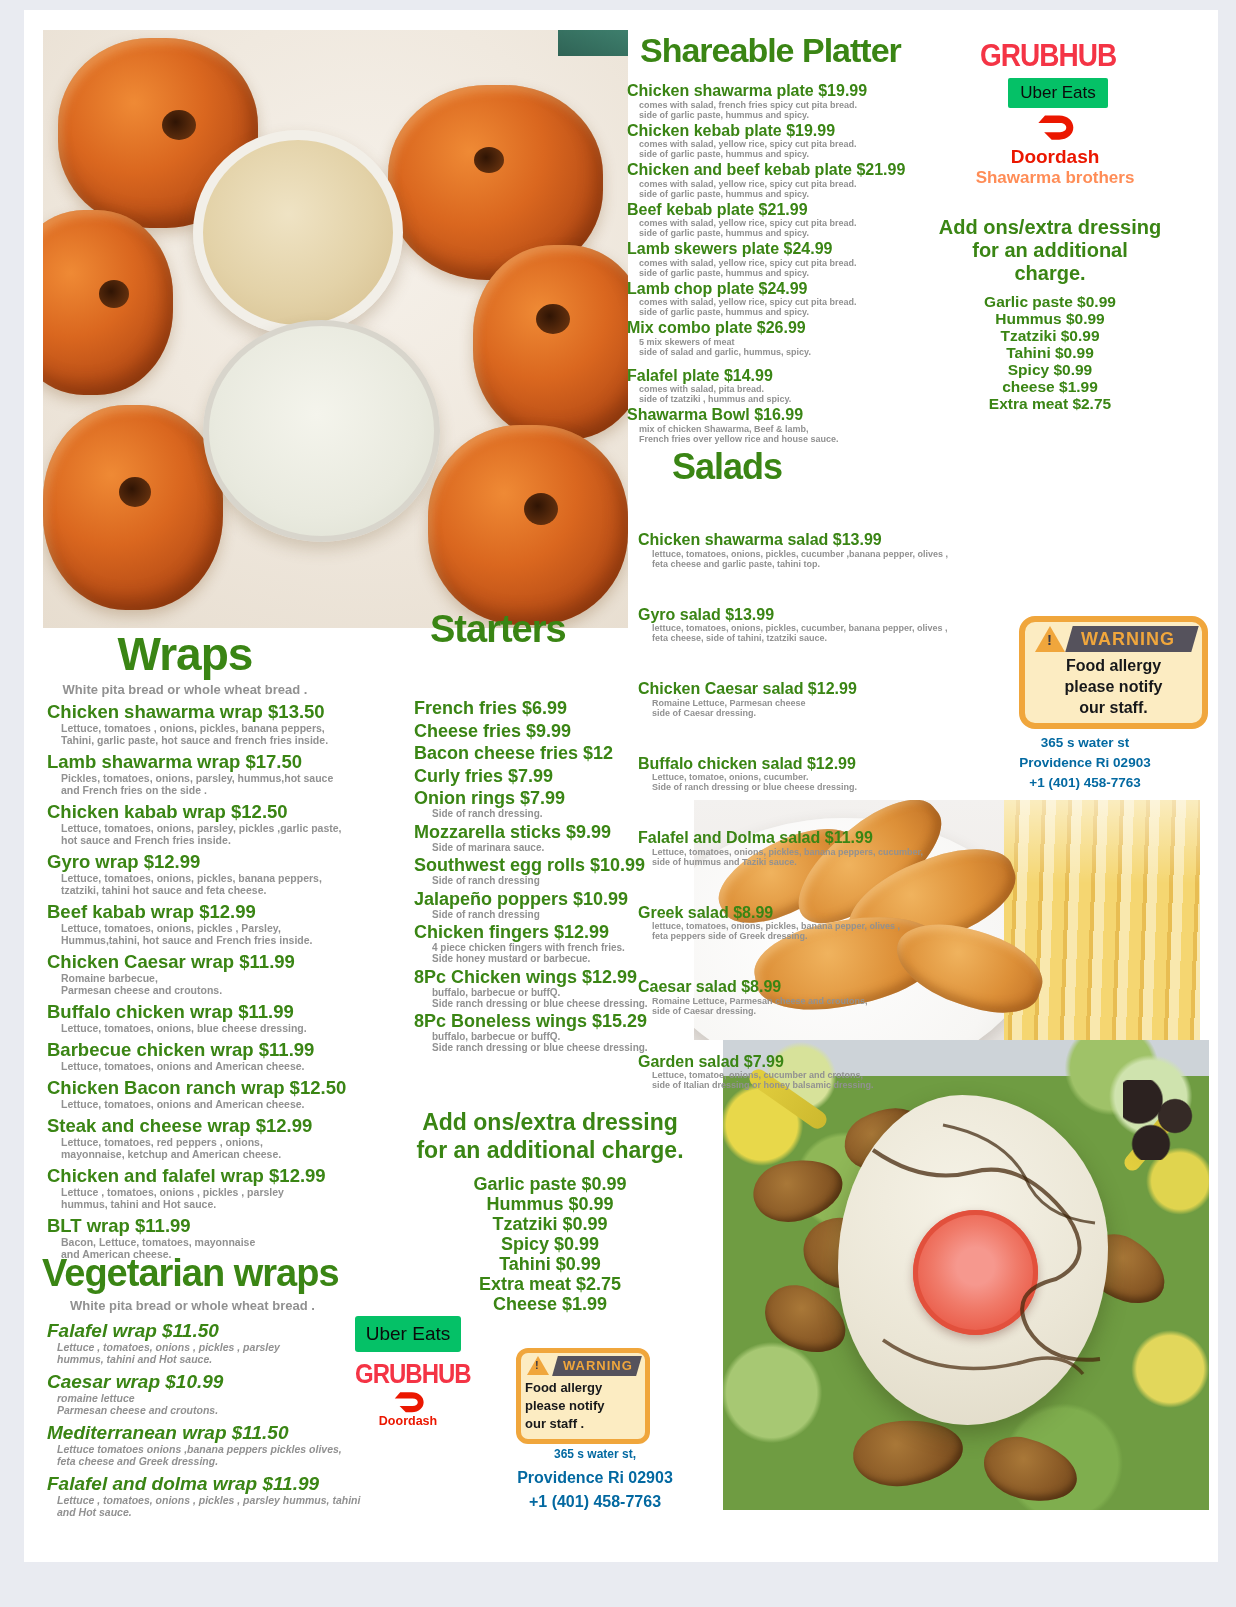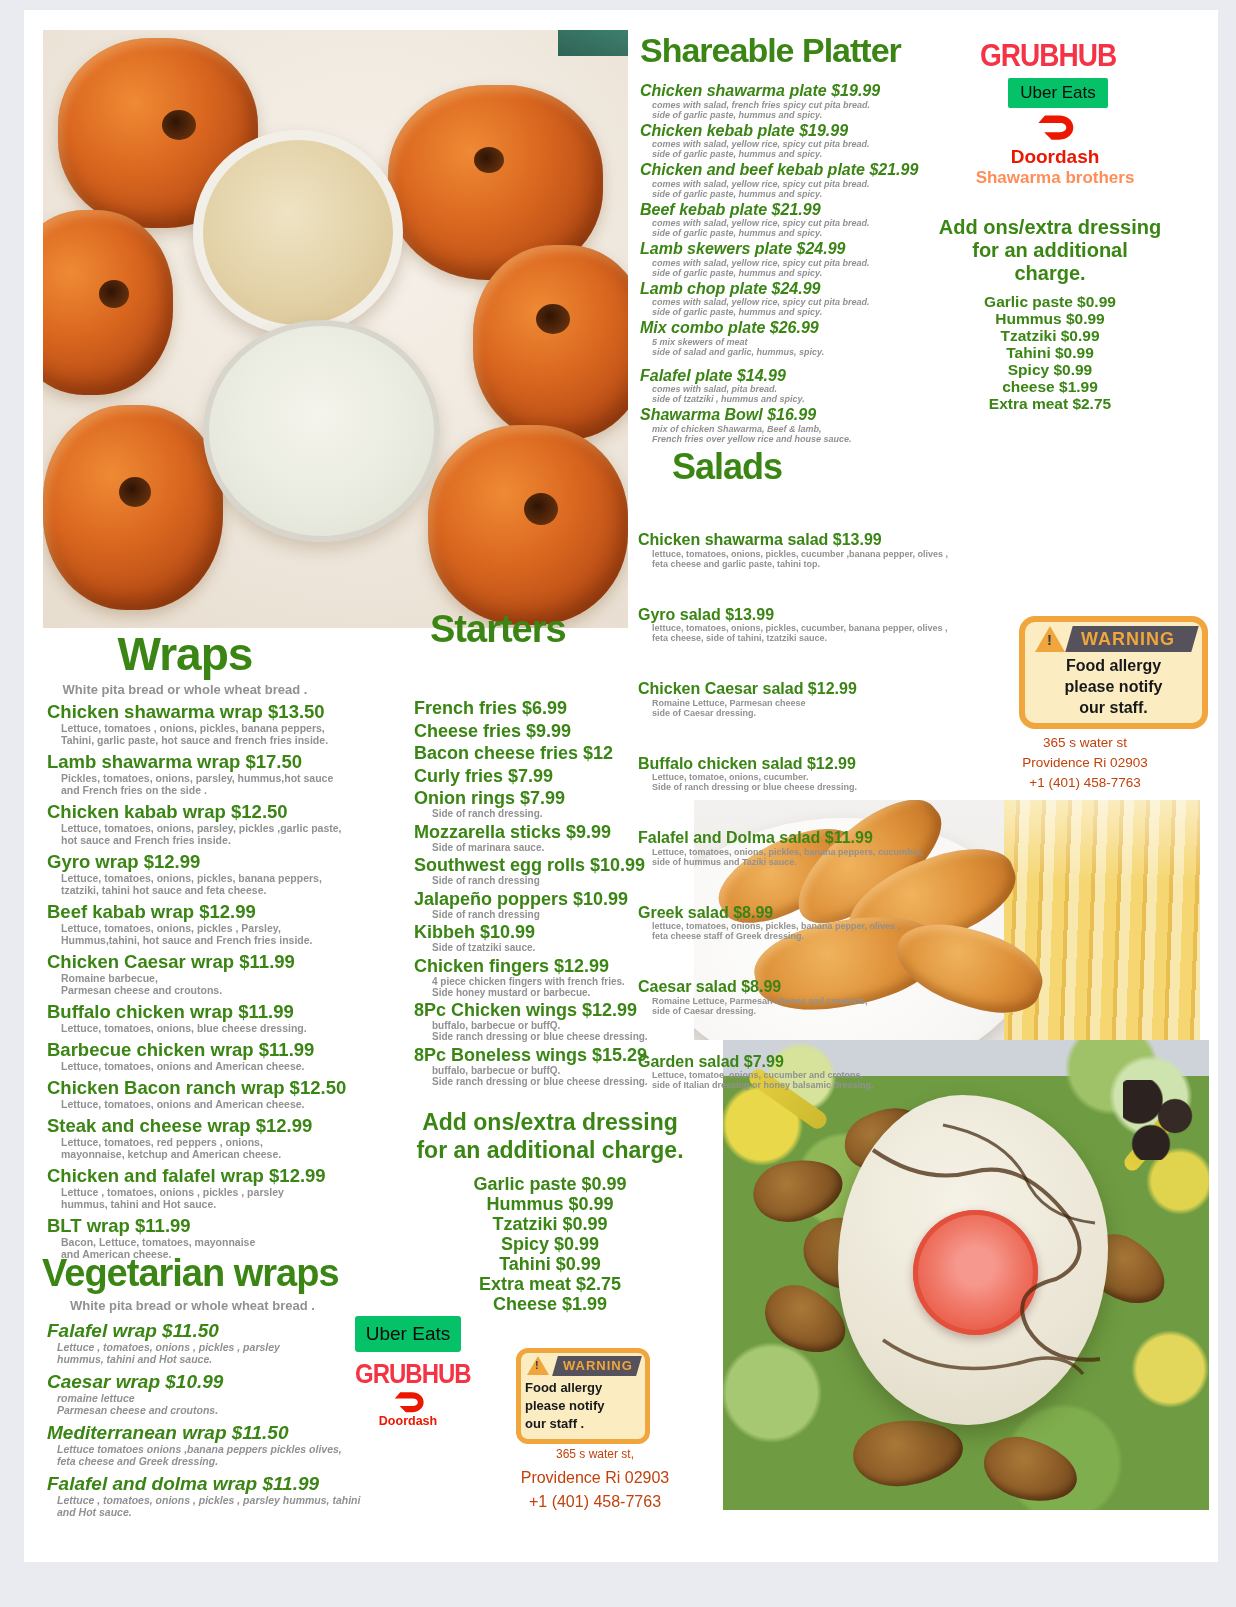"Chicken shawarma plate $19.99" div.abs { font-style: italic -> none; left: 640px -> 627px }
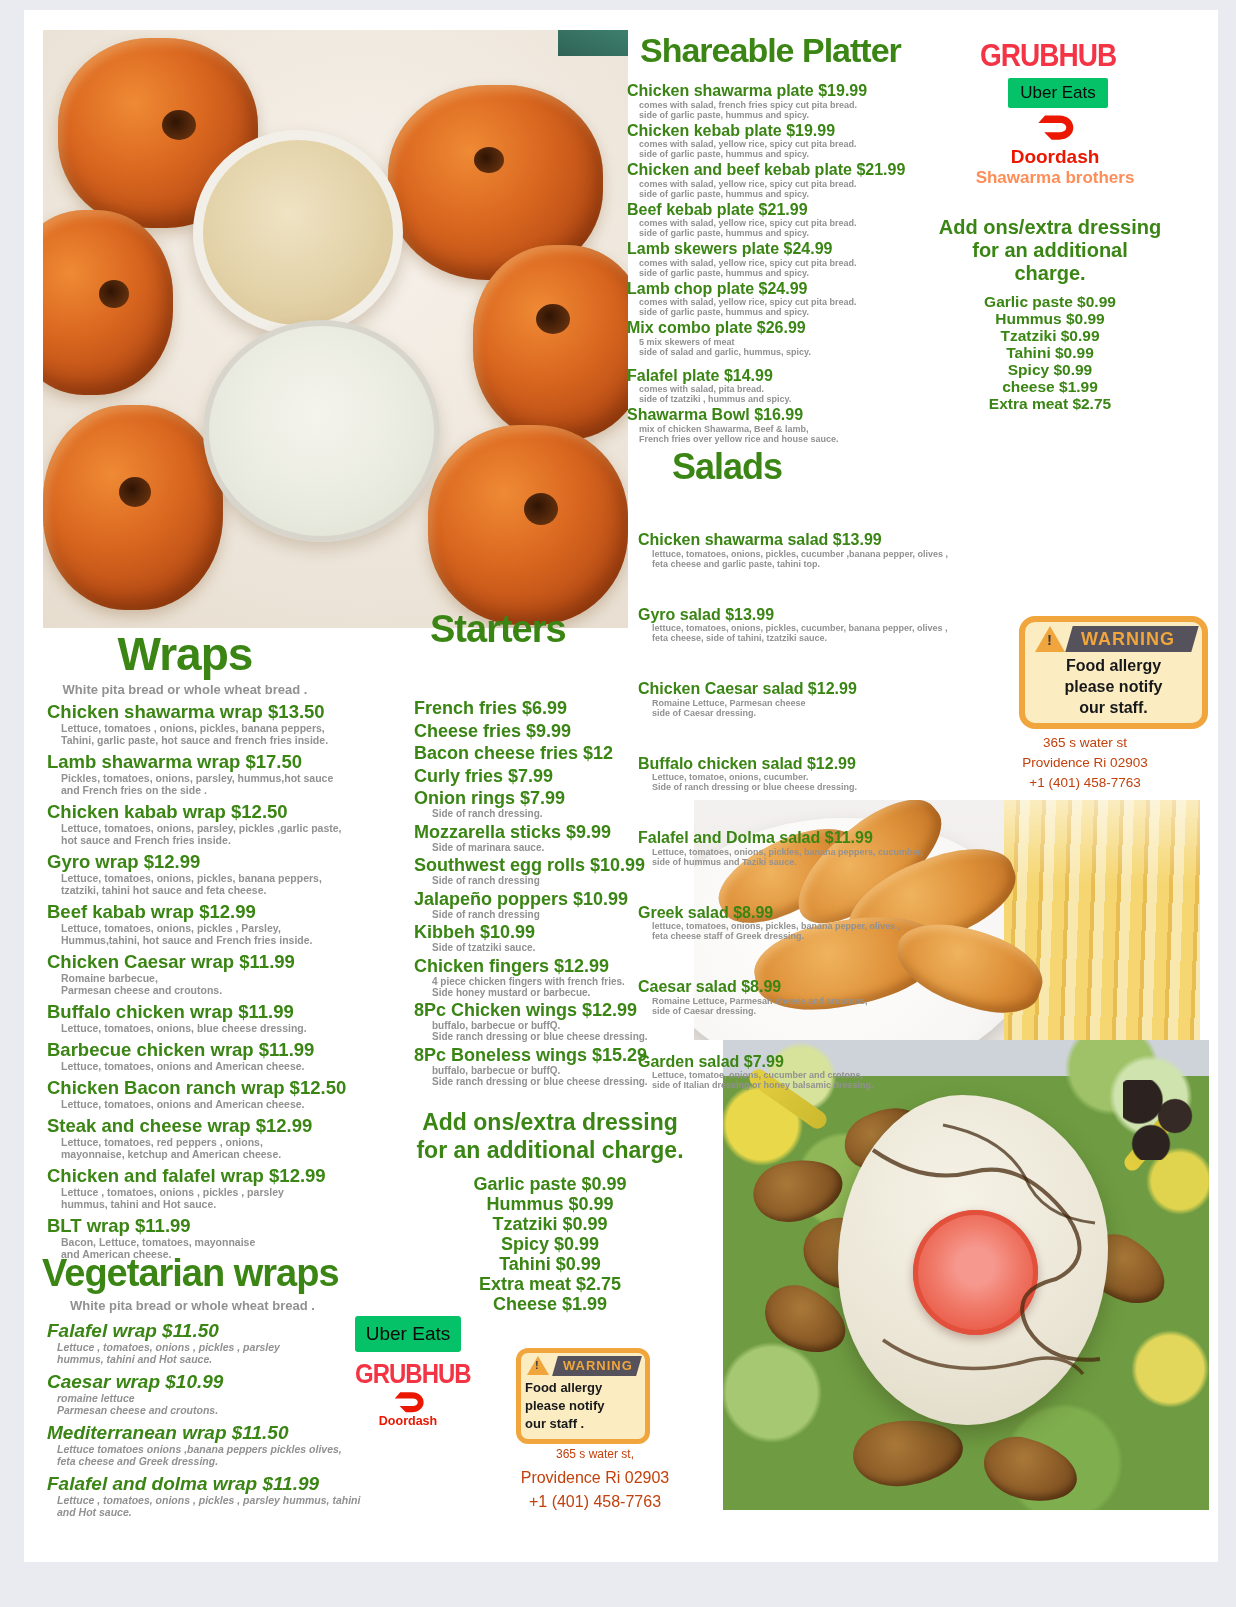"365 s water st" .addr-line { color: #c2410c -> #0369a1; font-weight: 400 -> 700 }
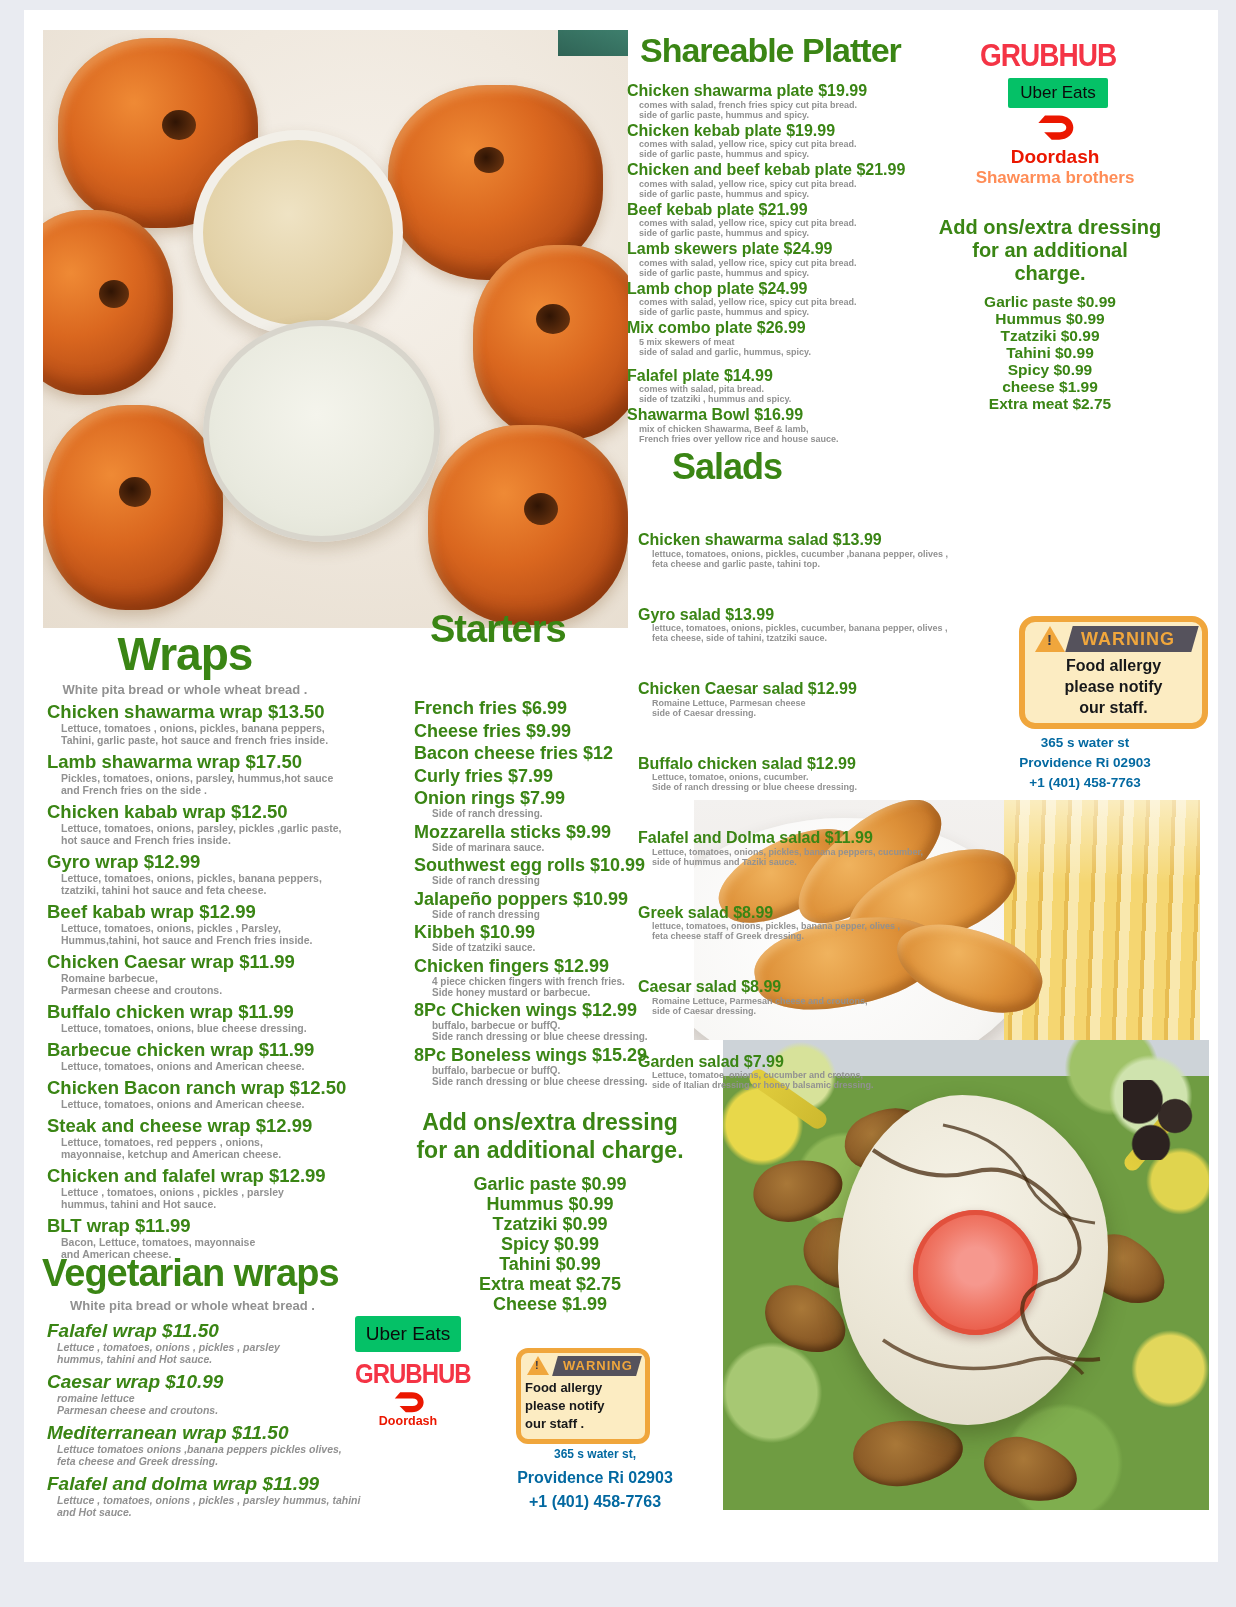"Kibbeh $10.99" div.mi { html: <div> <div>Kibbeh $10.99</div> <div>Side of tzatziki sauce.</div> </div> -> none }
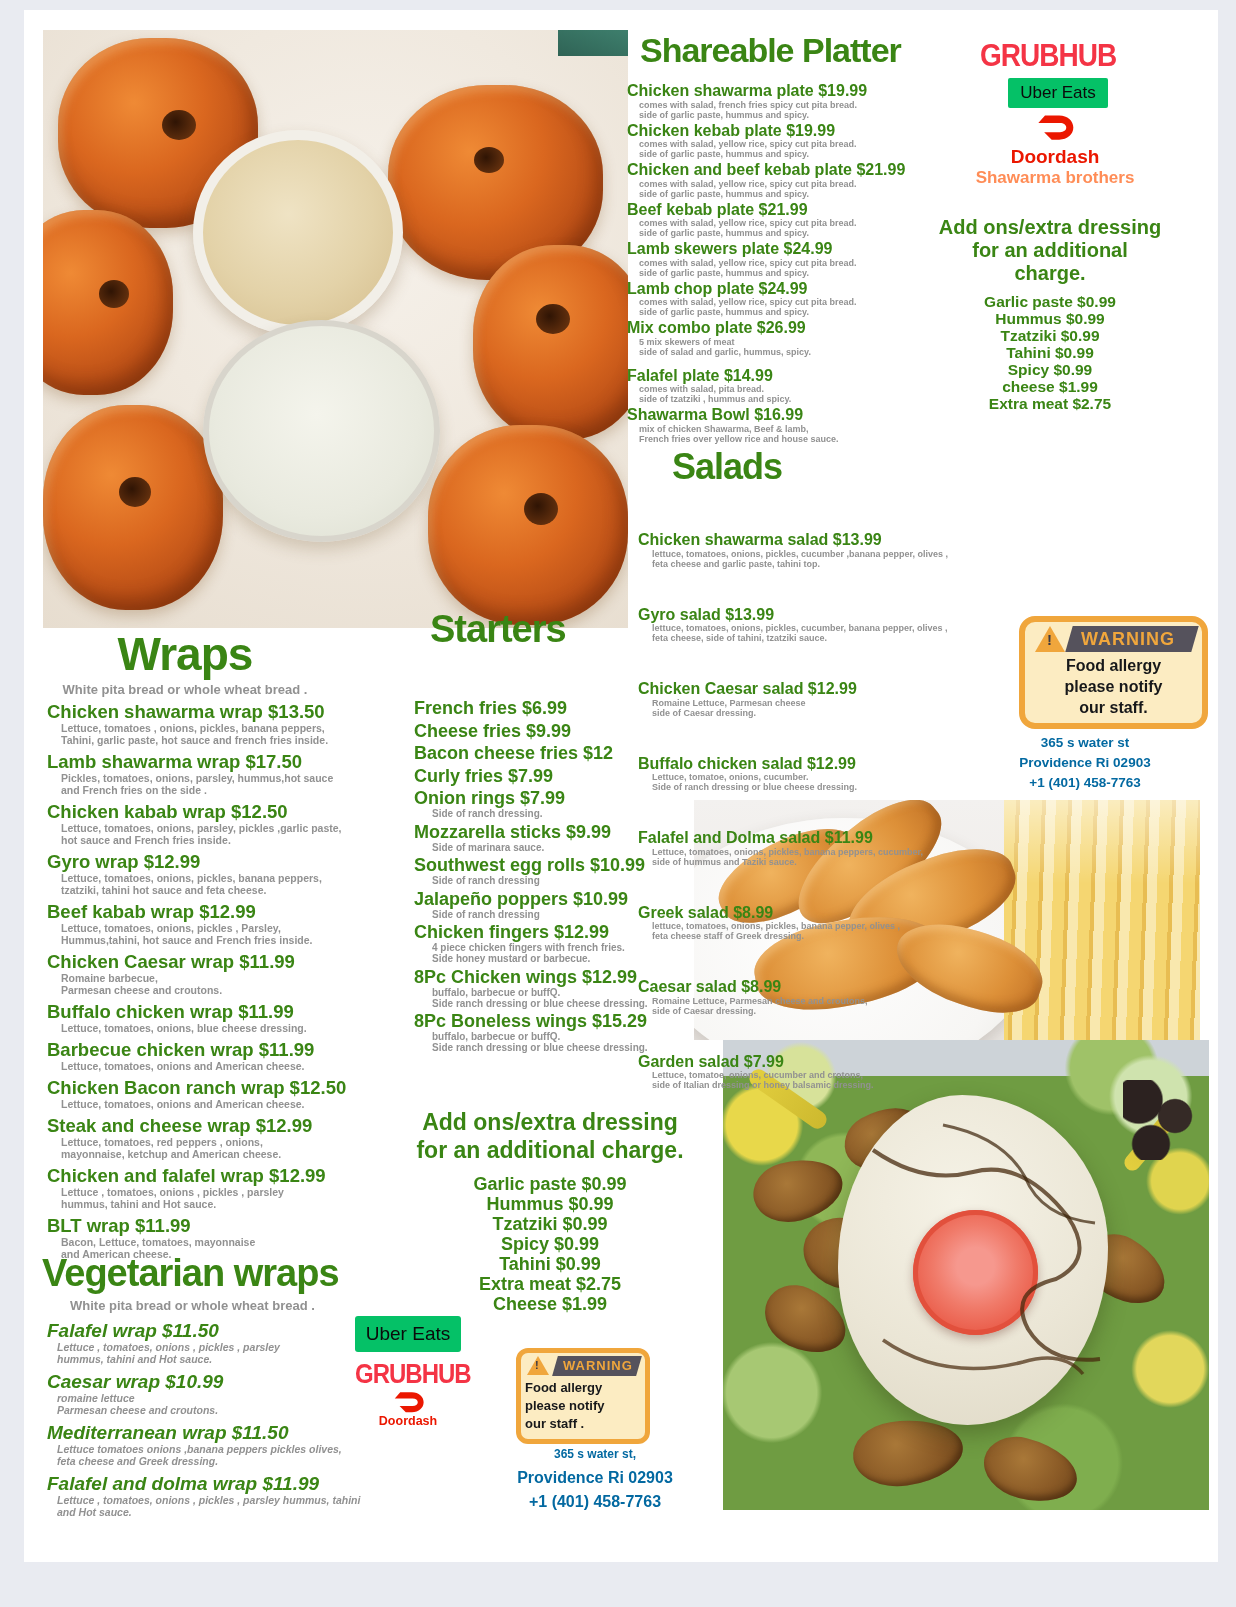"feta cheese staff of Greek" div.mi-desc { text: cheese staff -> peppers side }
